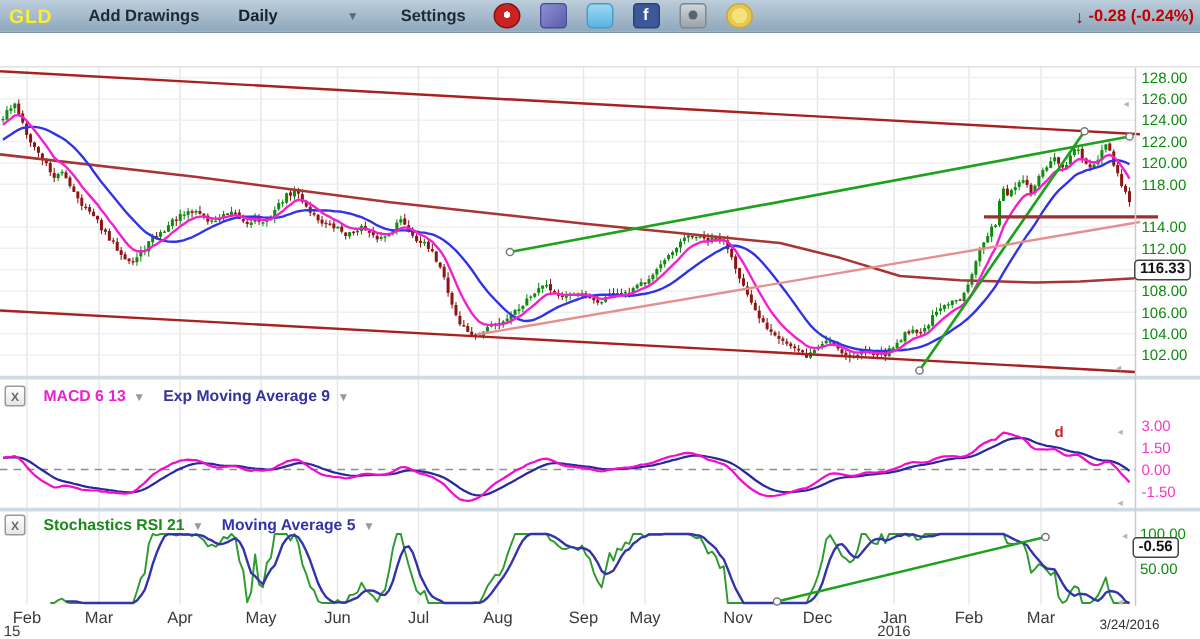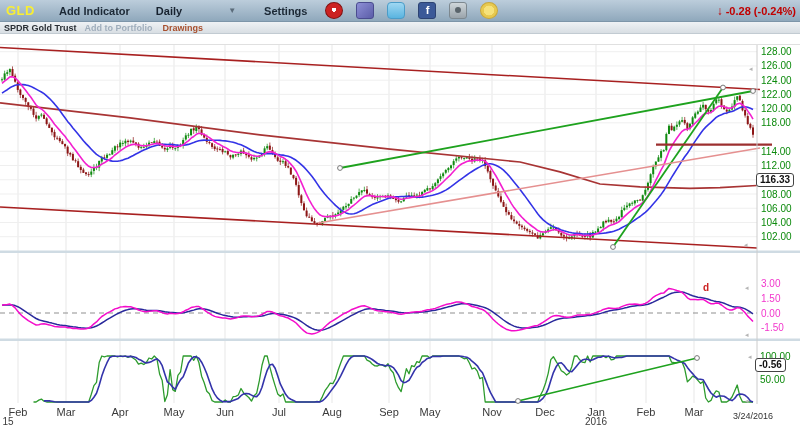"Add Indicator" span.tb-item { text: Indicator -> Drawings }
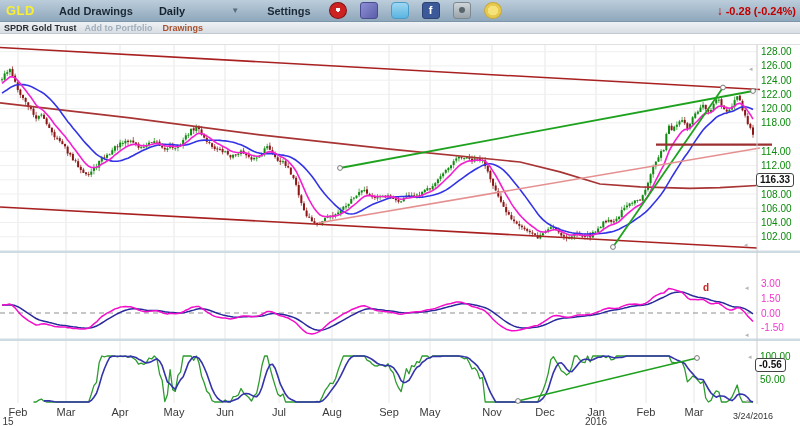"SPDR Gold Trust" div.subbar { html: <div> <span>SPDR Gold Trust</span> <span>Add to Portfolio</span> <span>Drawings</span> </div> -> none }
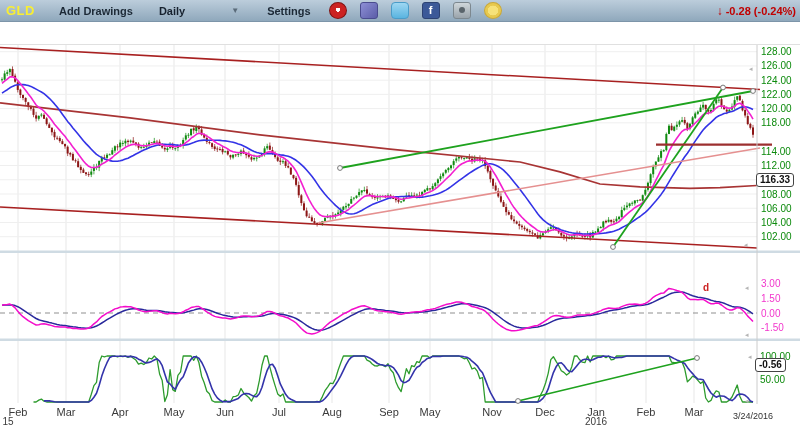"MACD 6 13" div.pnl-labels { html: none -> <div> <span></span> <span>MACD 6 13</span> <span></span> <span>Exp Moving Average 9</span> <span></span> </div> }
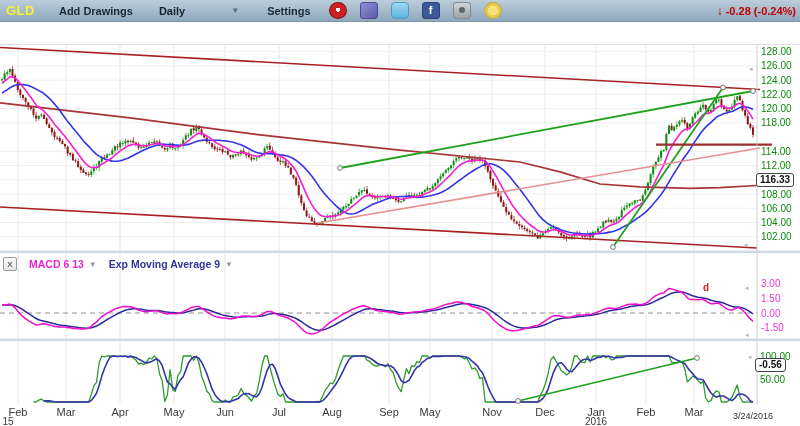"Stochastics RSI 21" div.pnl-labels { html: none -> <div> <span></span> <span>Stochastics RSI 21</span> <span></span> <span>Moving Average 5</span> <span></span> </div> }
